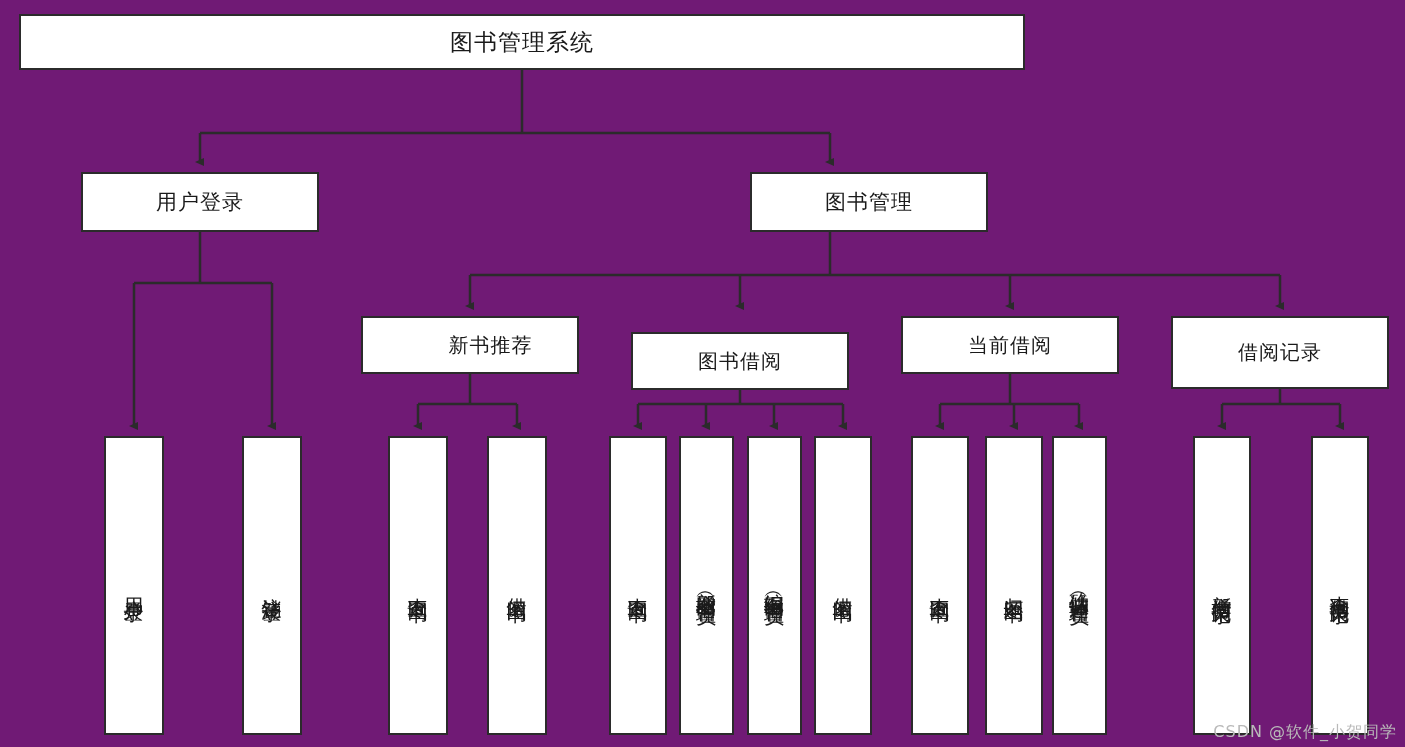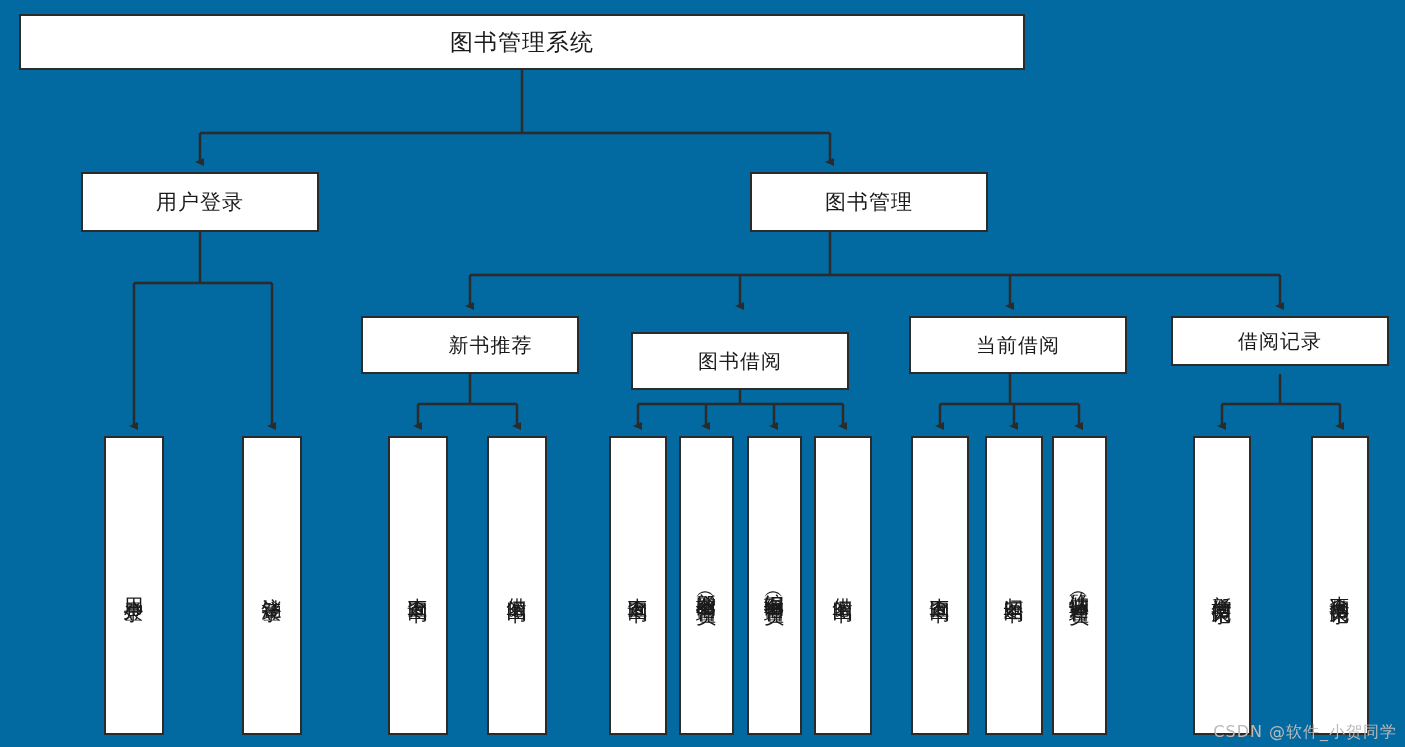"图书管理系统" #canvas { background: #0369a1 -> #701a75 }
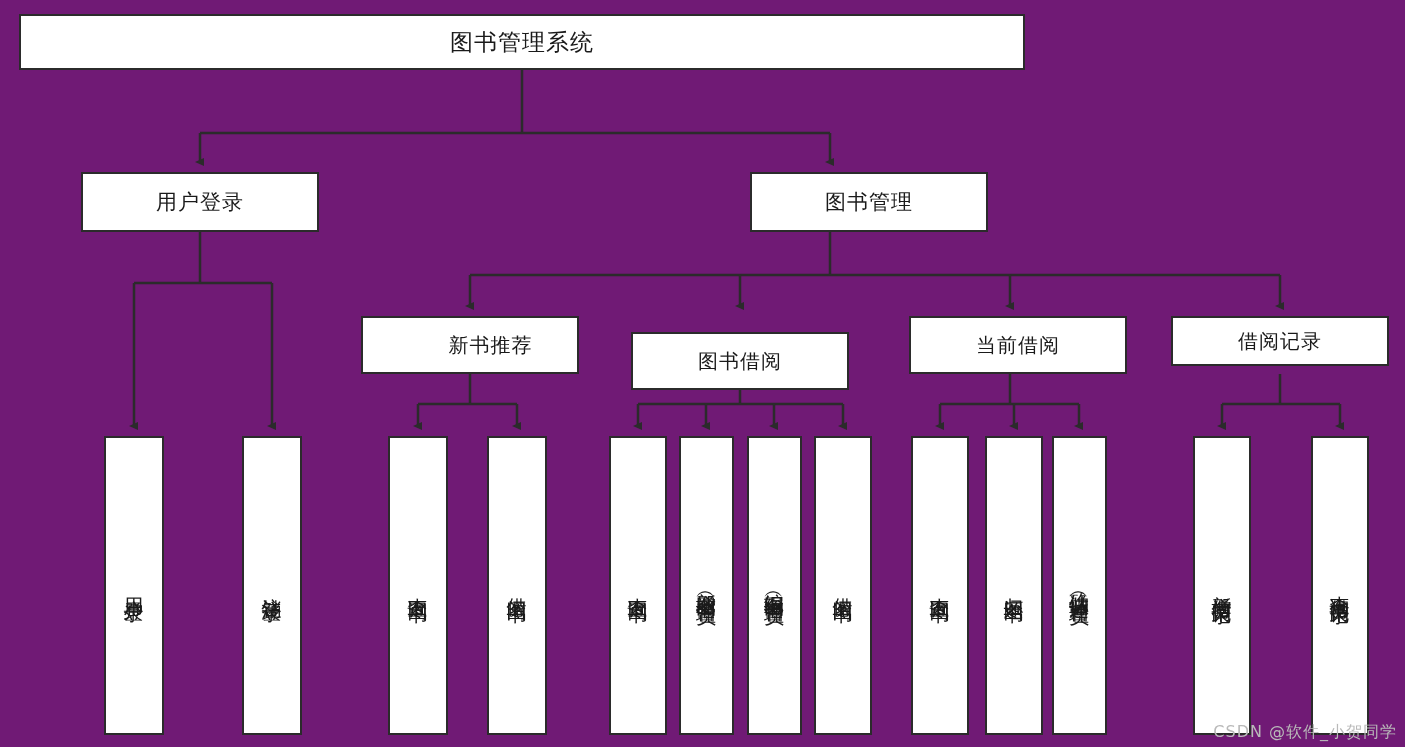"当前借阅" div.node { margin-left: 8px -> none }
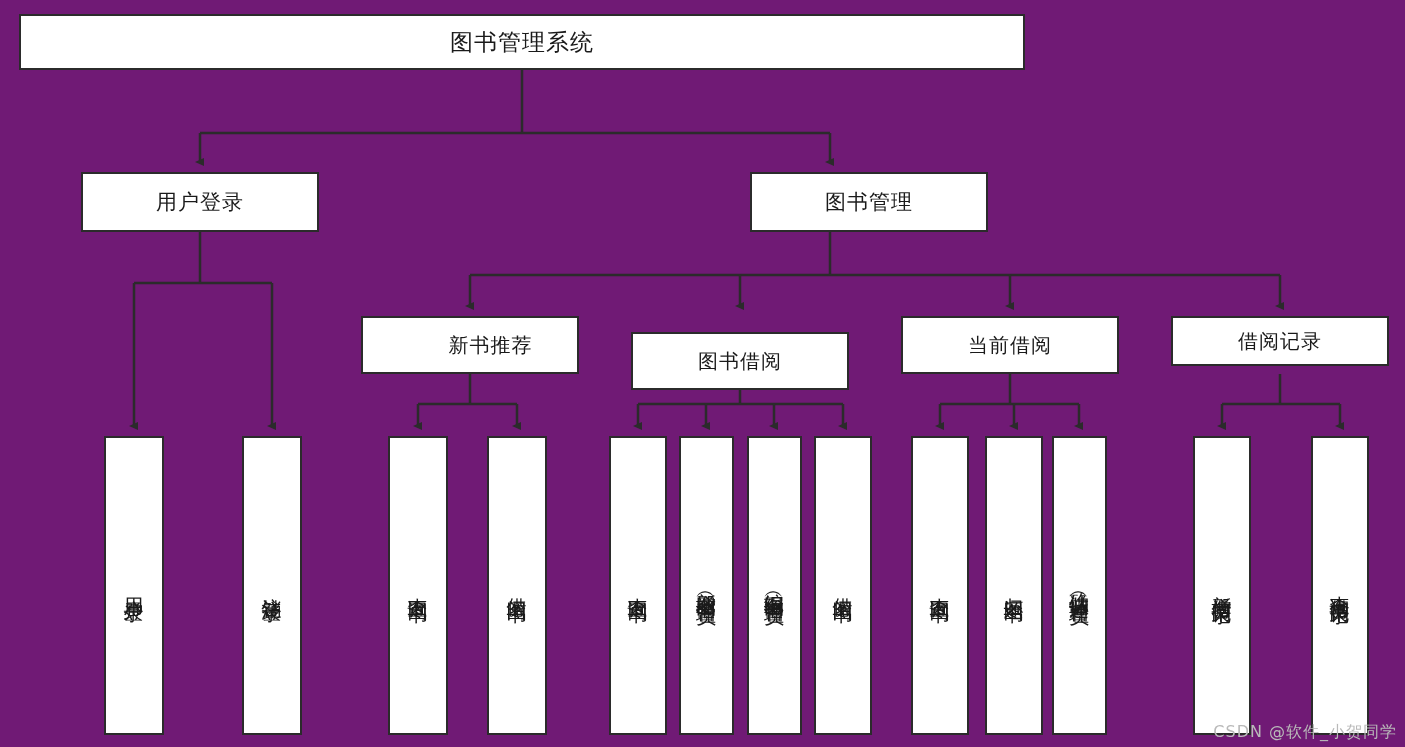"借阅记录" div.node { height: 50px -> 73px }
